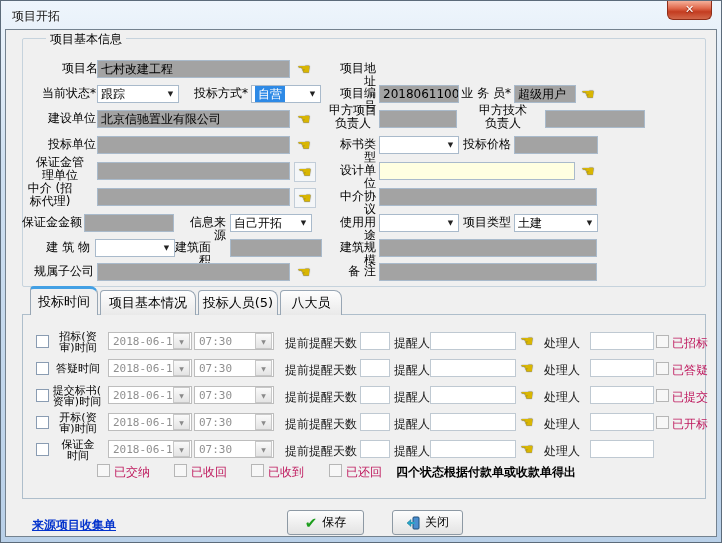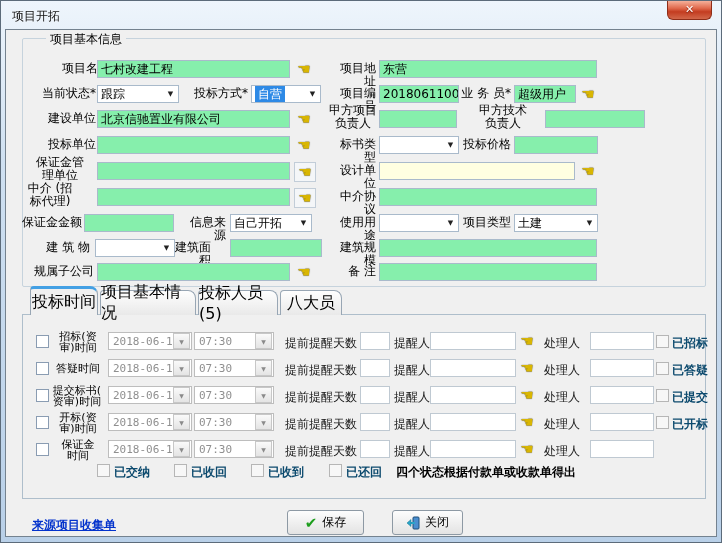"七村改建工程" .inp { background: #86efac -> #a3a3a3 }
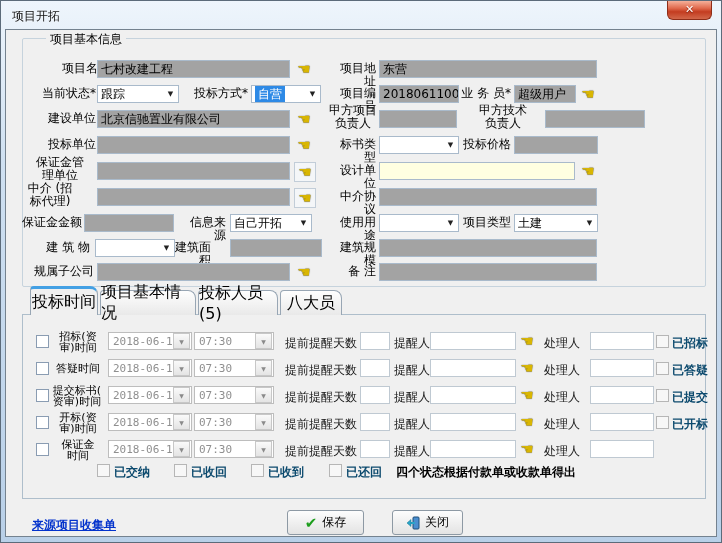"东营" div.inp { html: <div>东营</div> -> none }
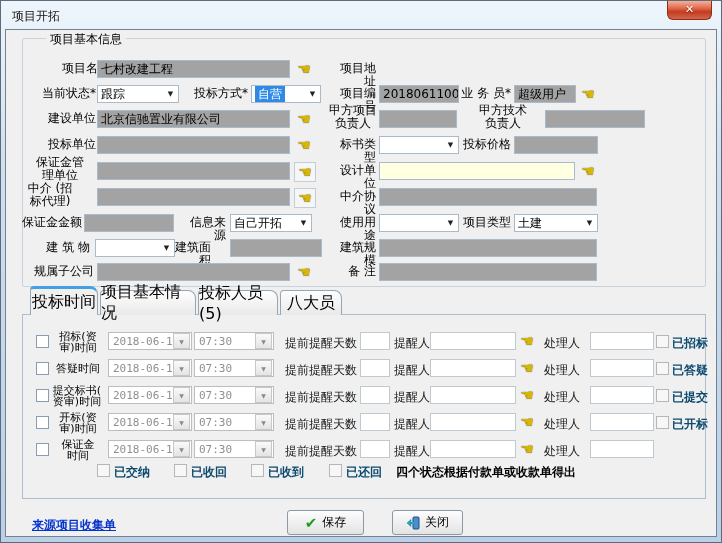"投标时间" .tab { font-size: 16px -> 13px }
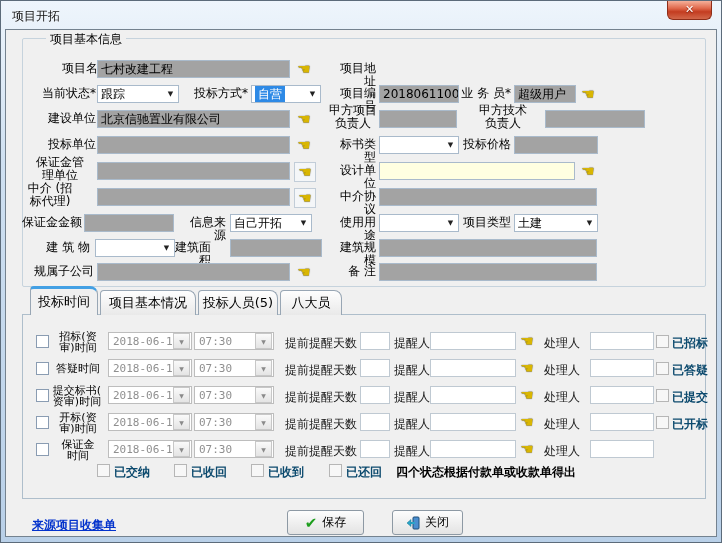"已招标" .slbl.dis { color: #0c4a6e -> #be185d; font-weight: bold -> none }
